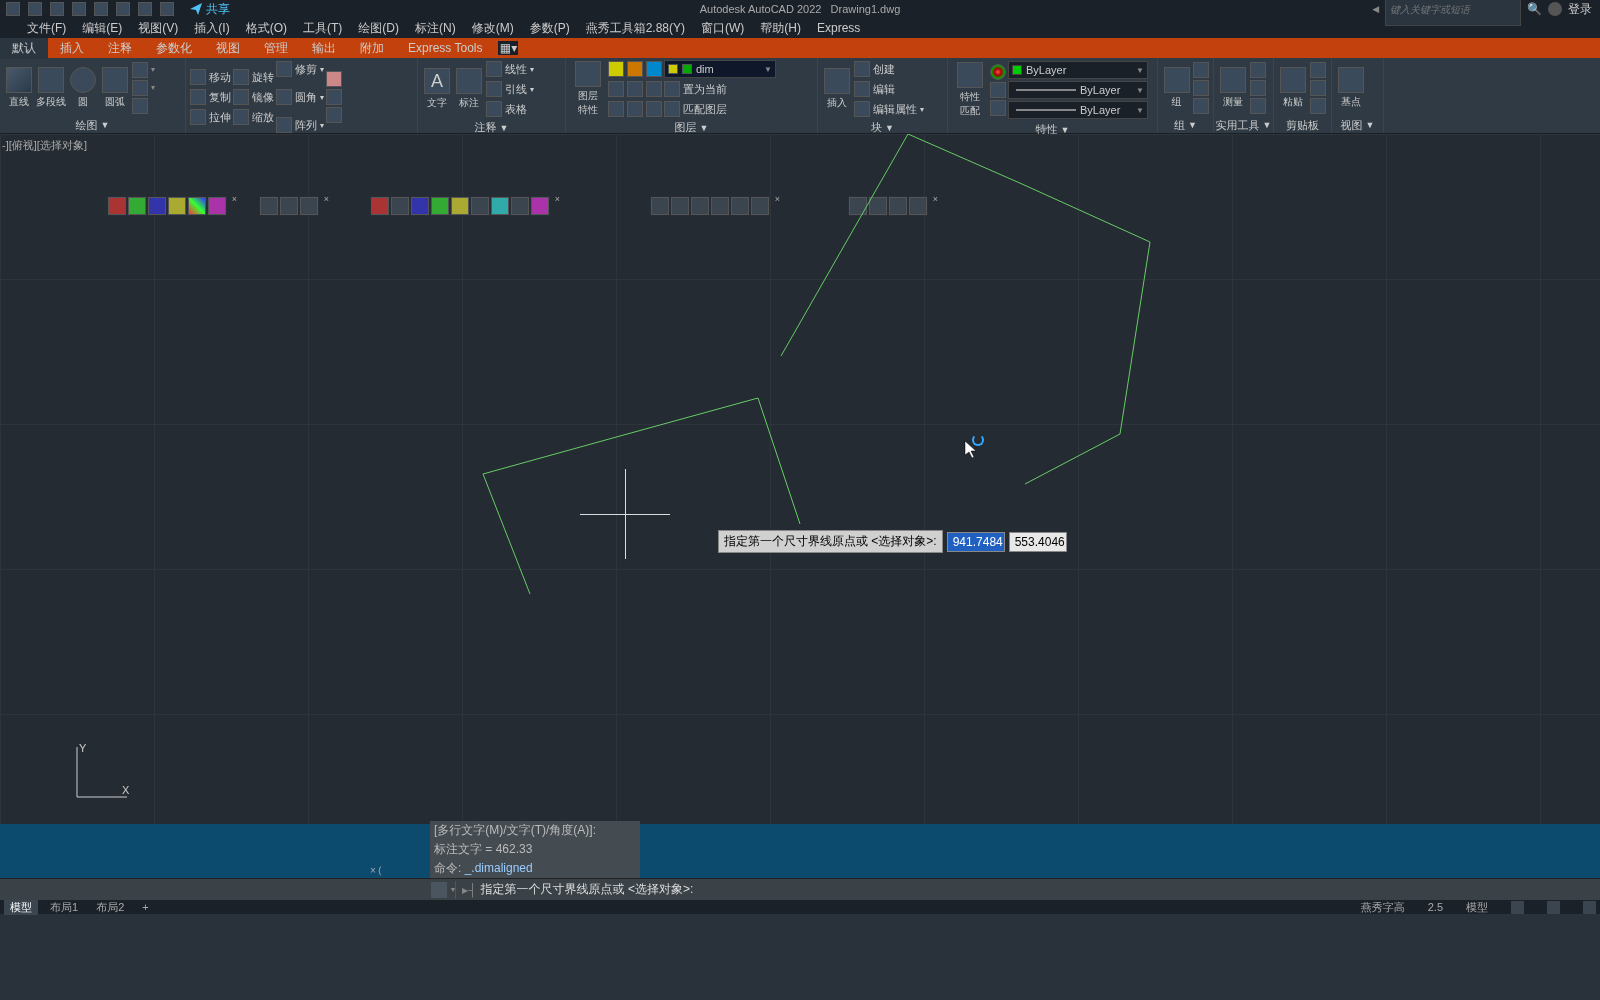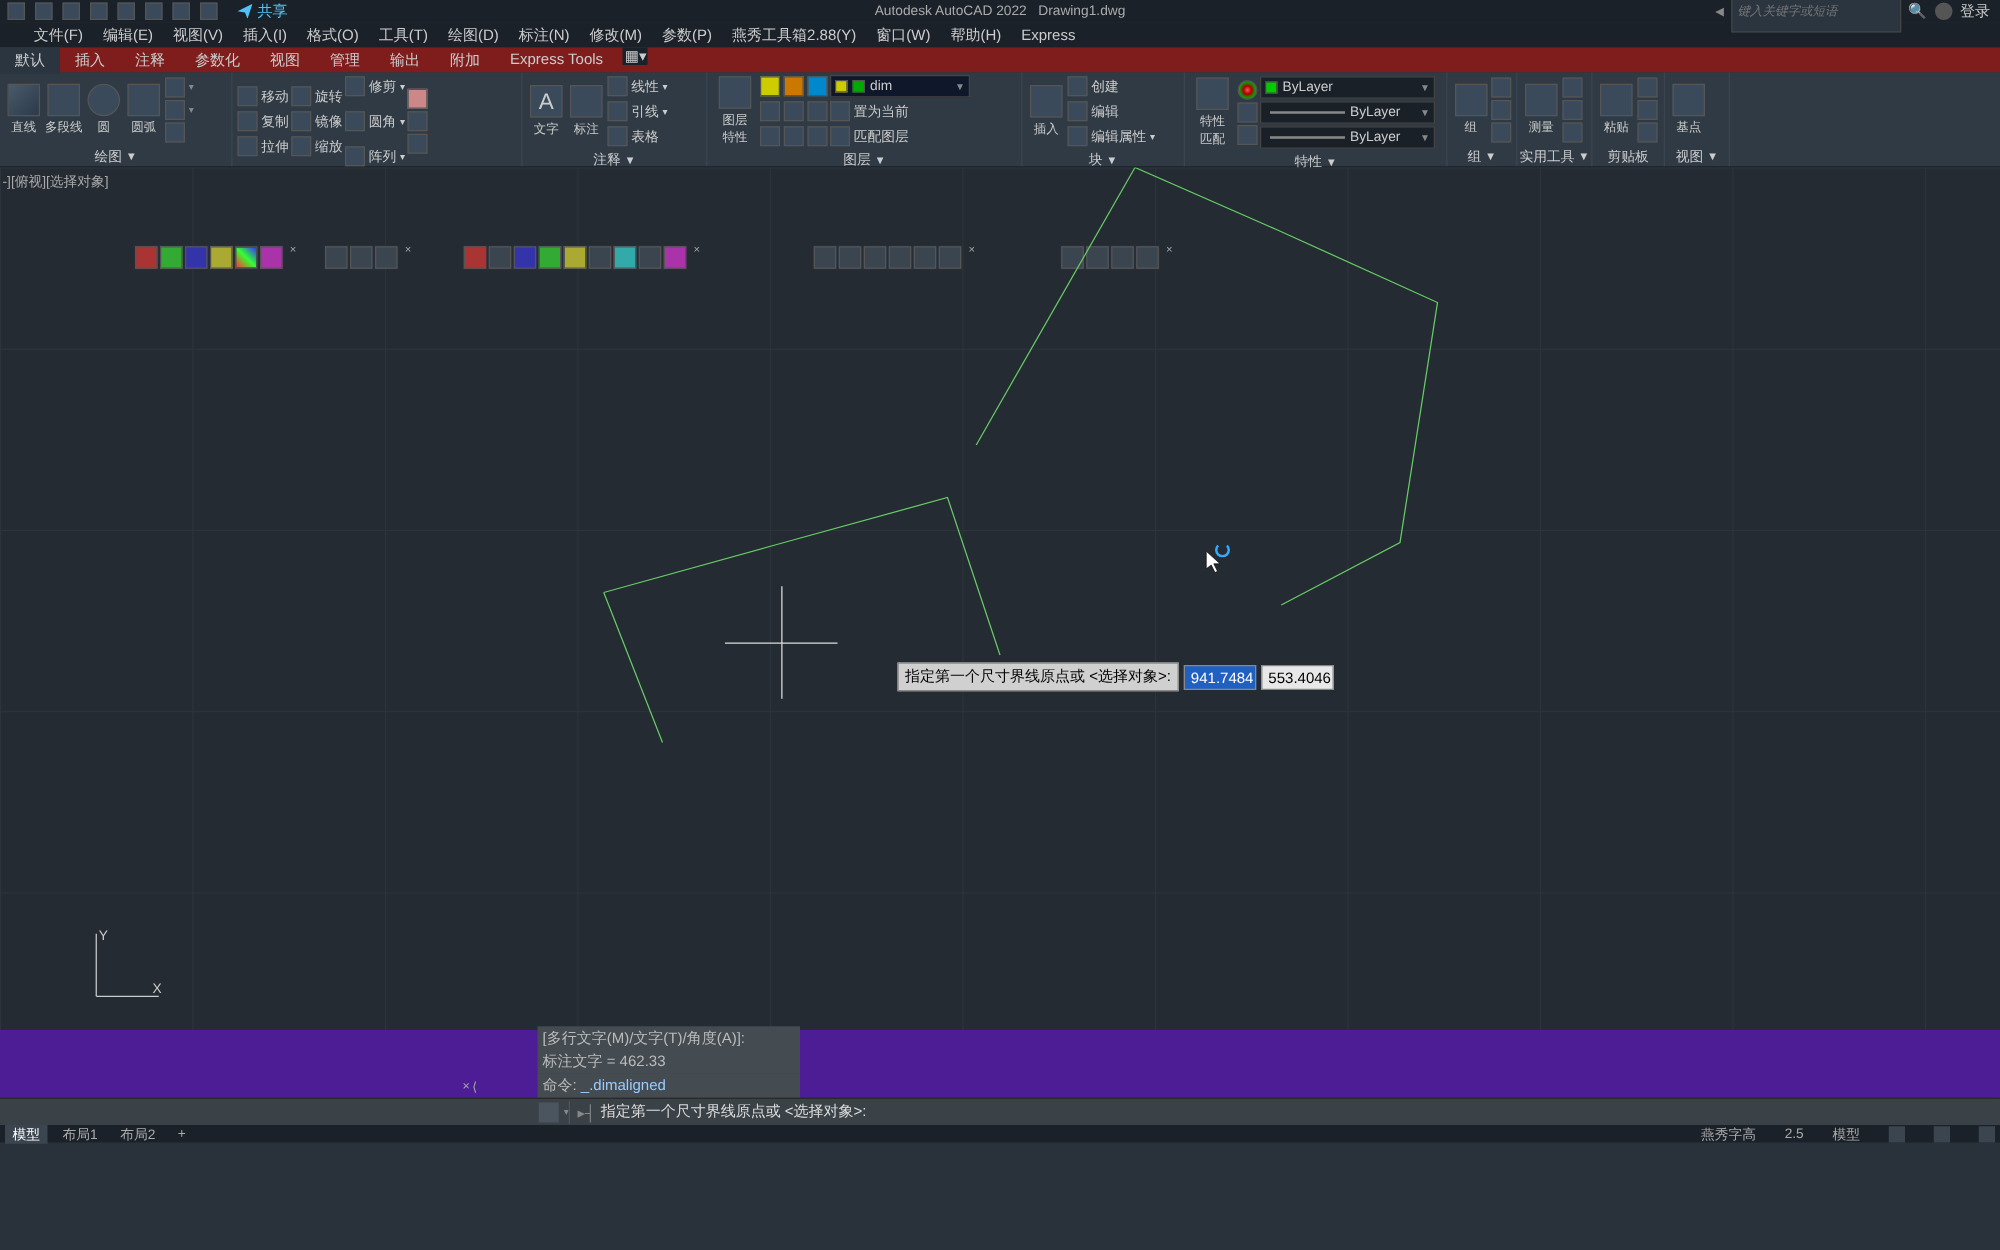"默认" .tabs-bar { align-items: flex-start -> center; background: #7f1d1d -> #c2410c }
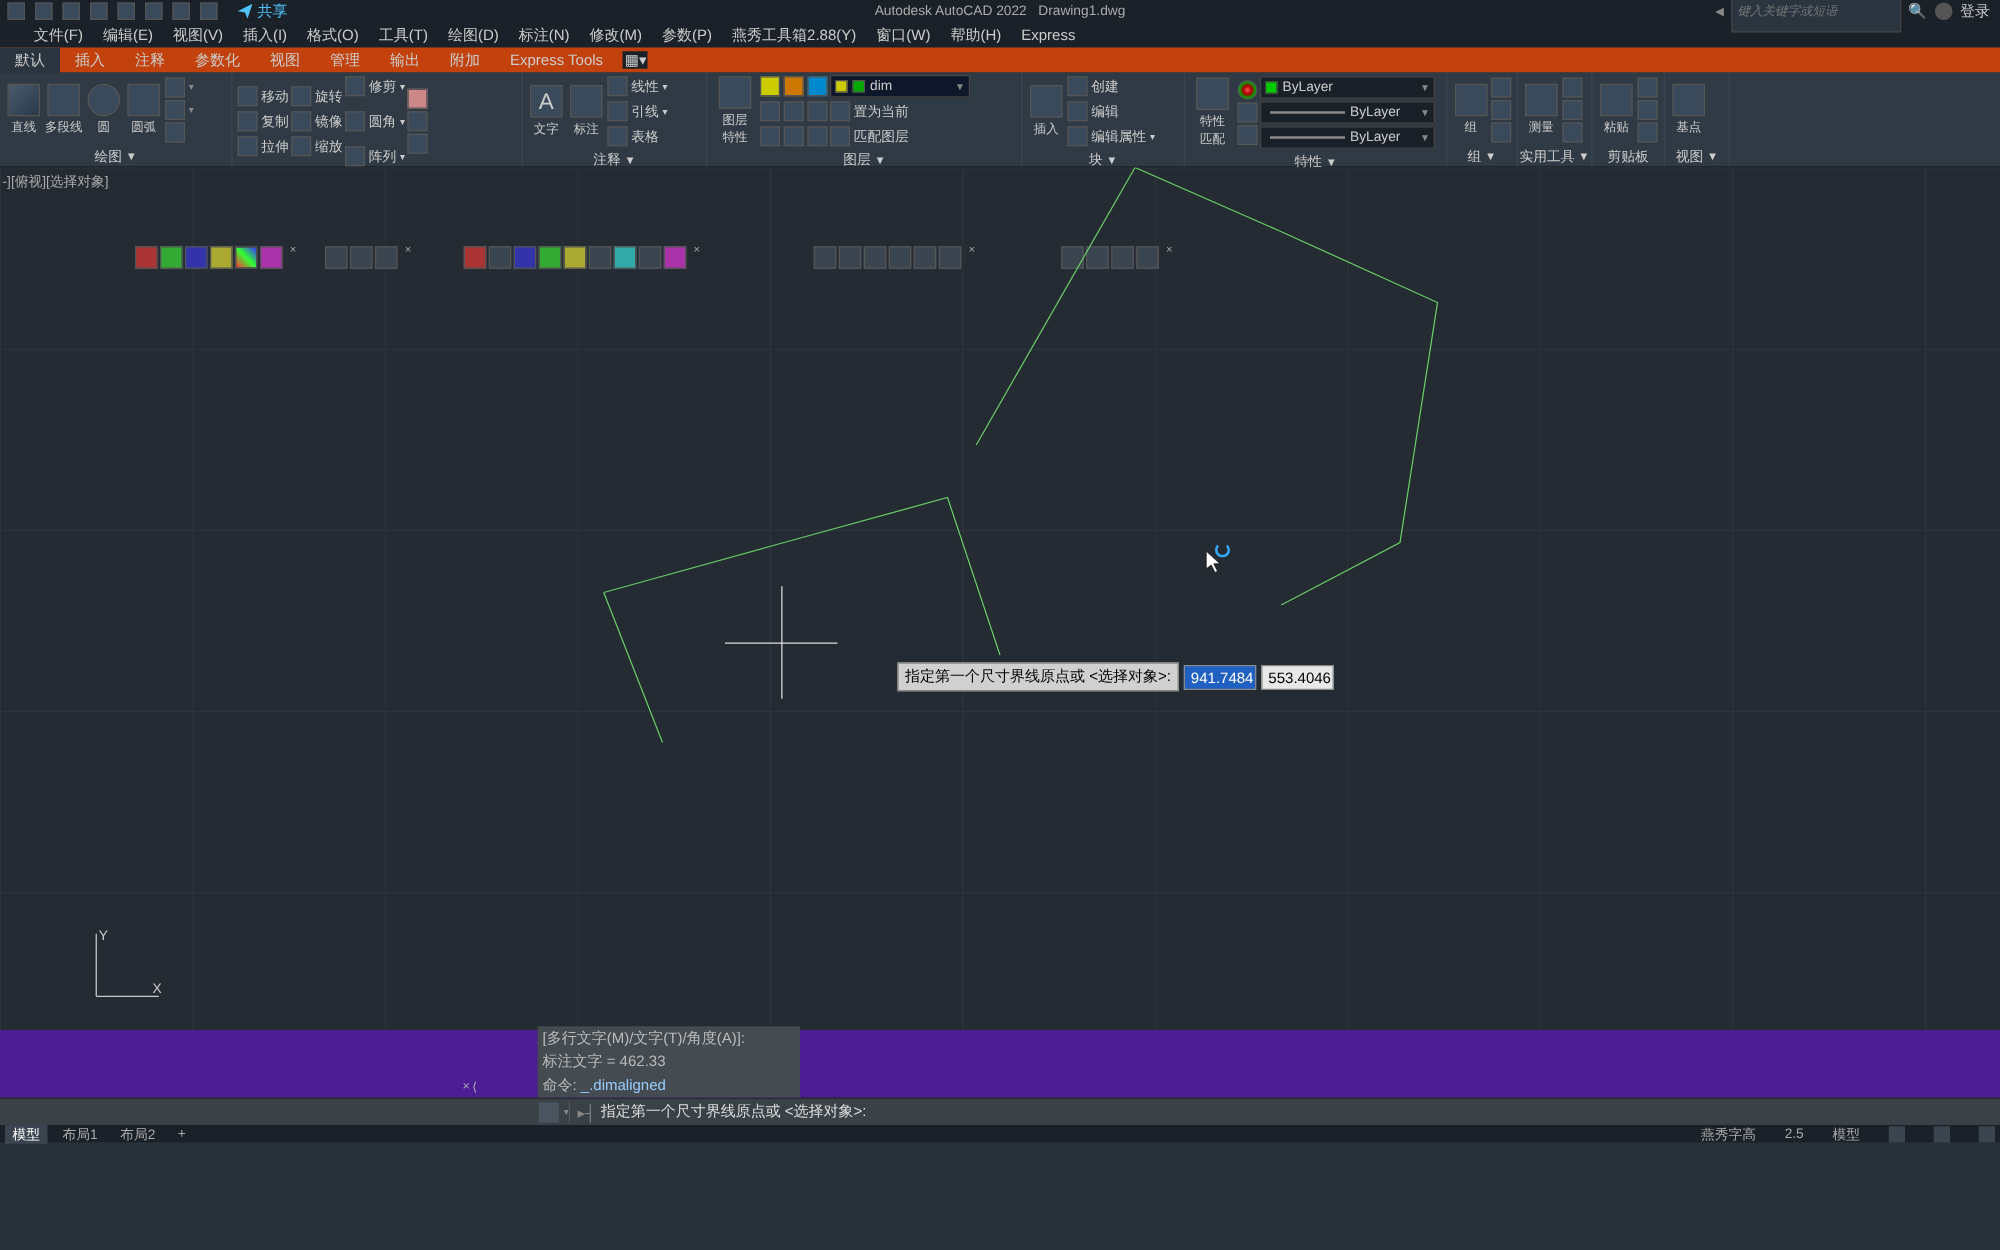"[多行文字(M)/文字(T)/角度(A)]:" div { background: #4c1d95 -> #0c4a6e }
